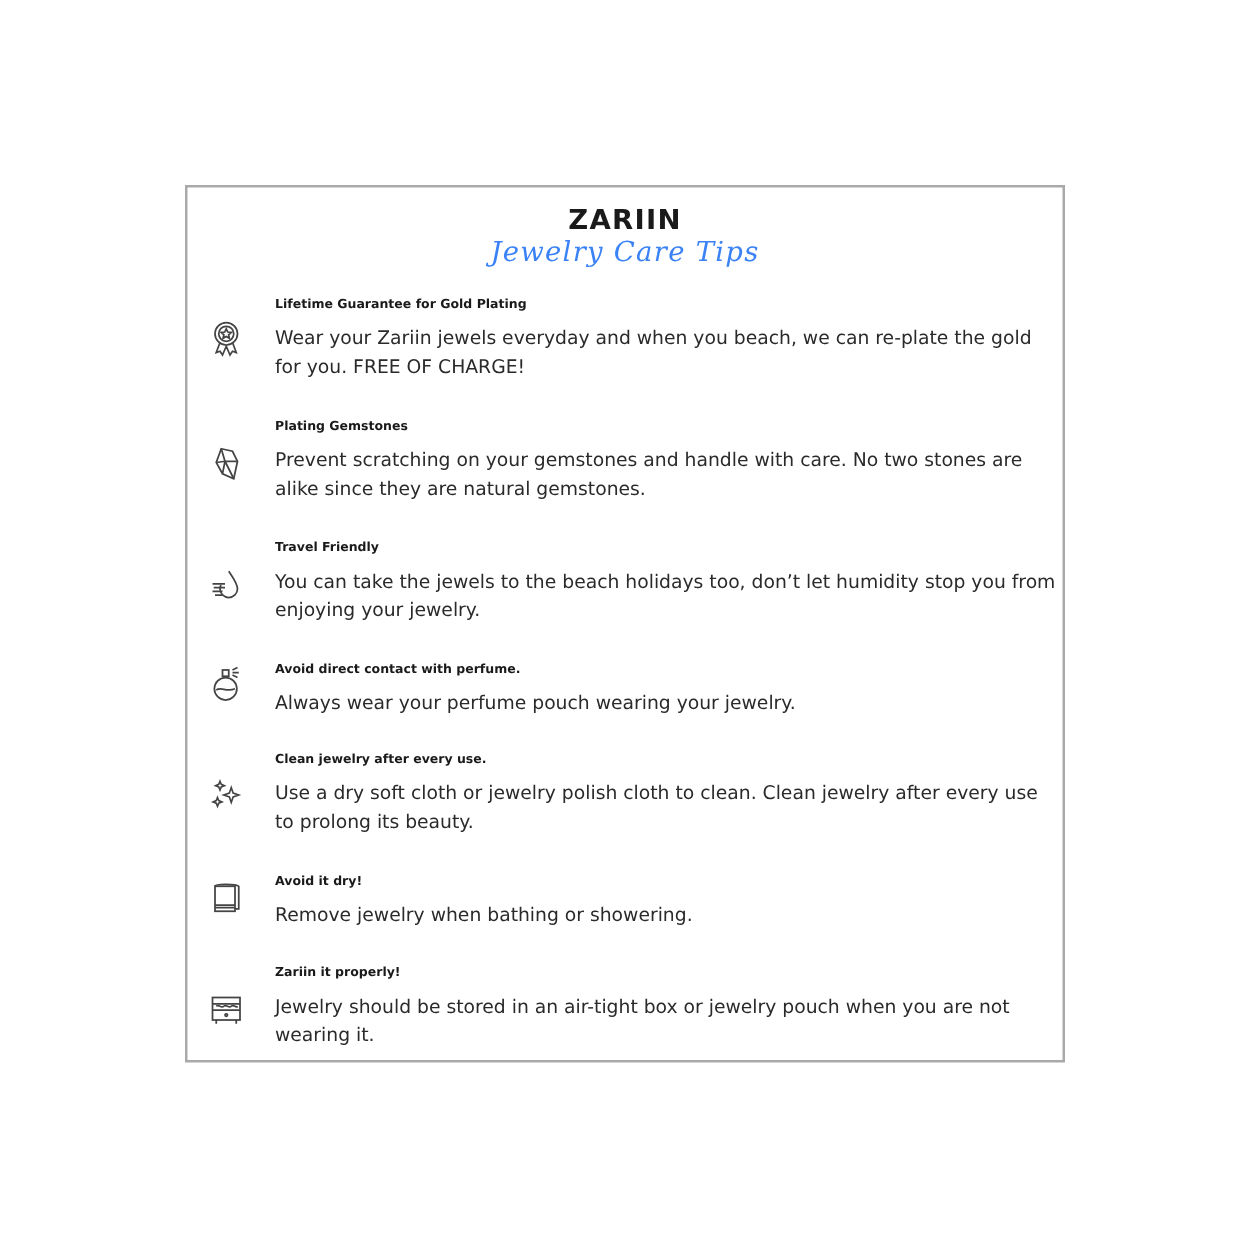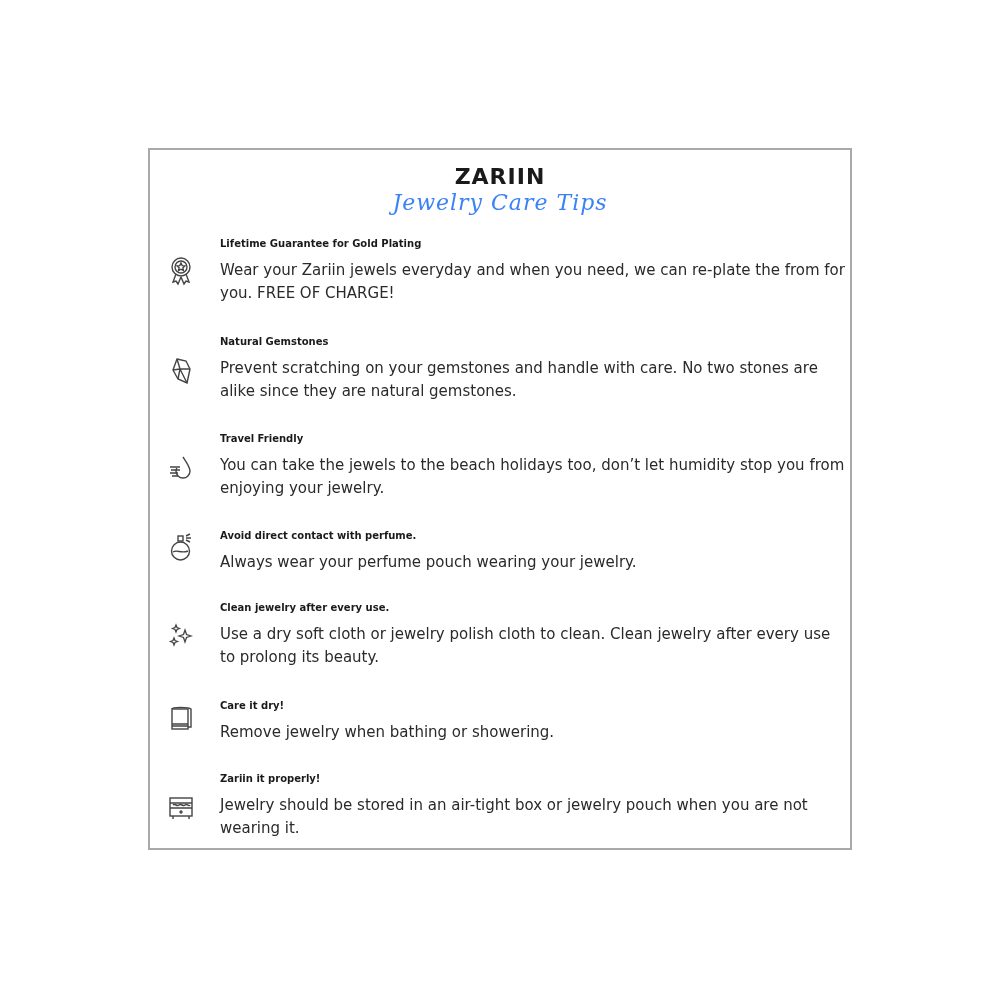"Wear your Zariin jewels everyday" div.desc { text: need, we can re-plate the from -> beach, we can re-plate the gold }
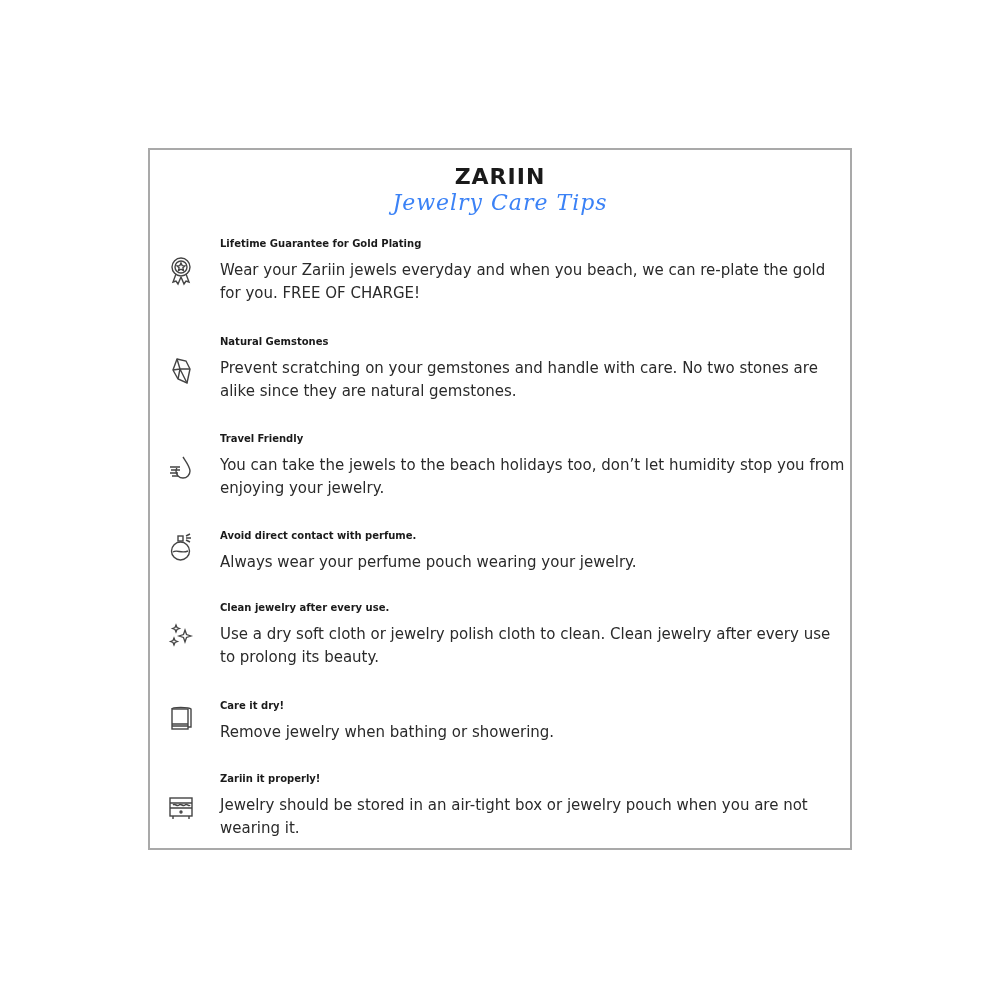"Natural Gemstones" div.title { text: Natural -> Plating }
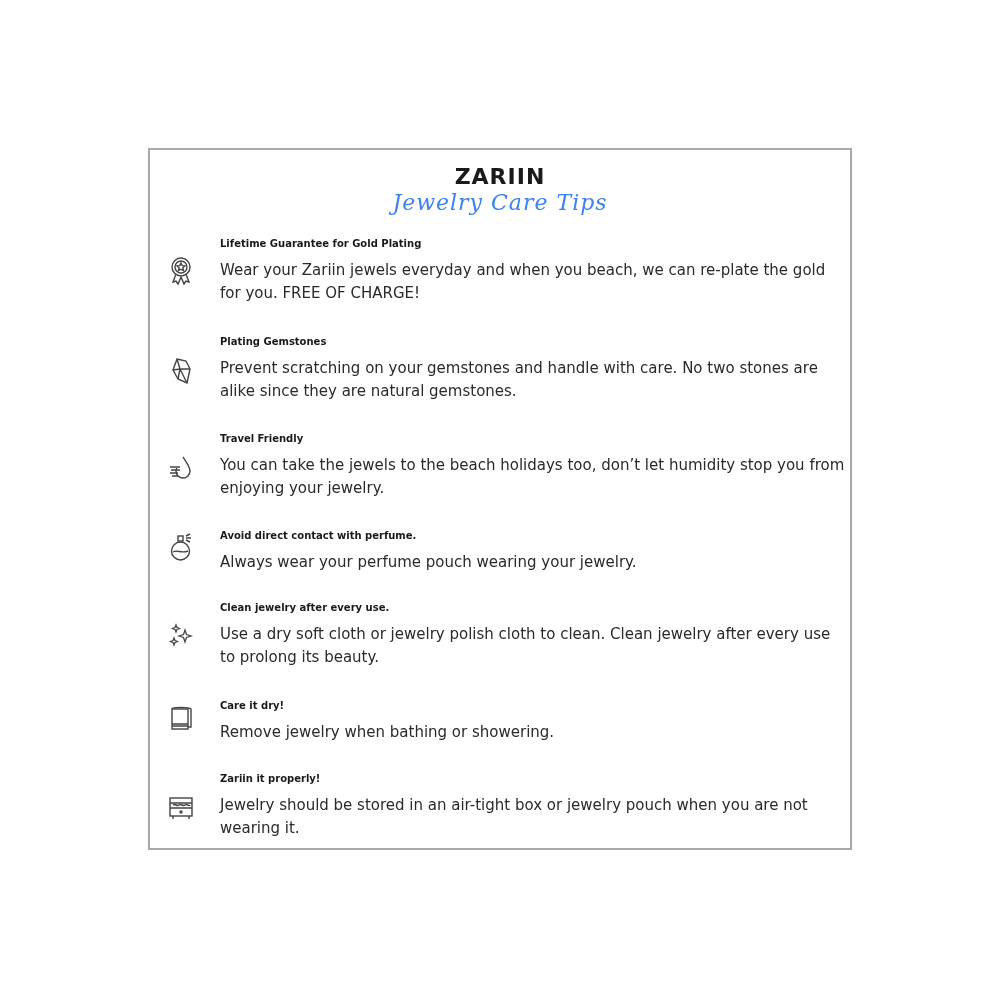"Care it dry!" div.title { text: Care -> Avoid }
